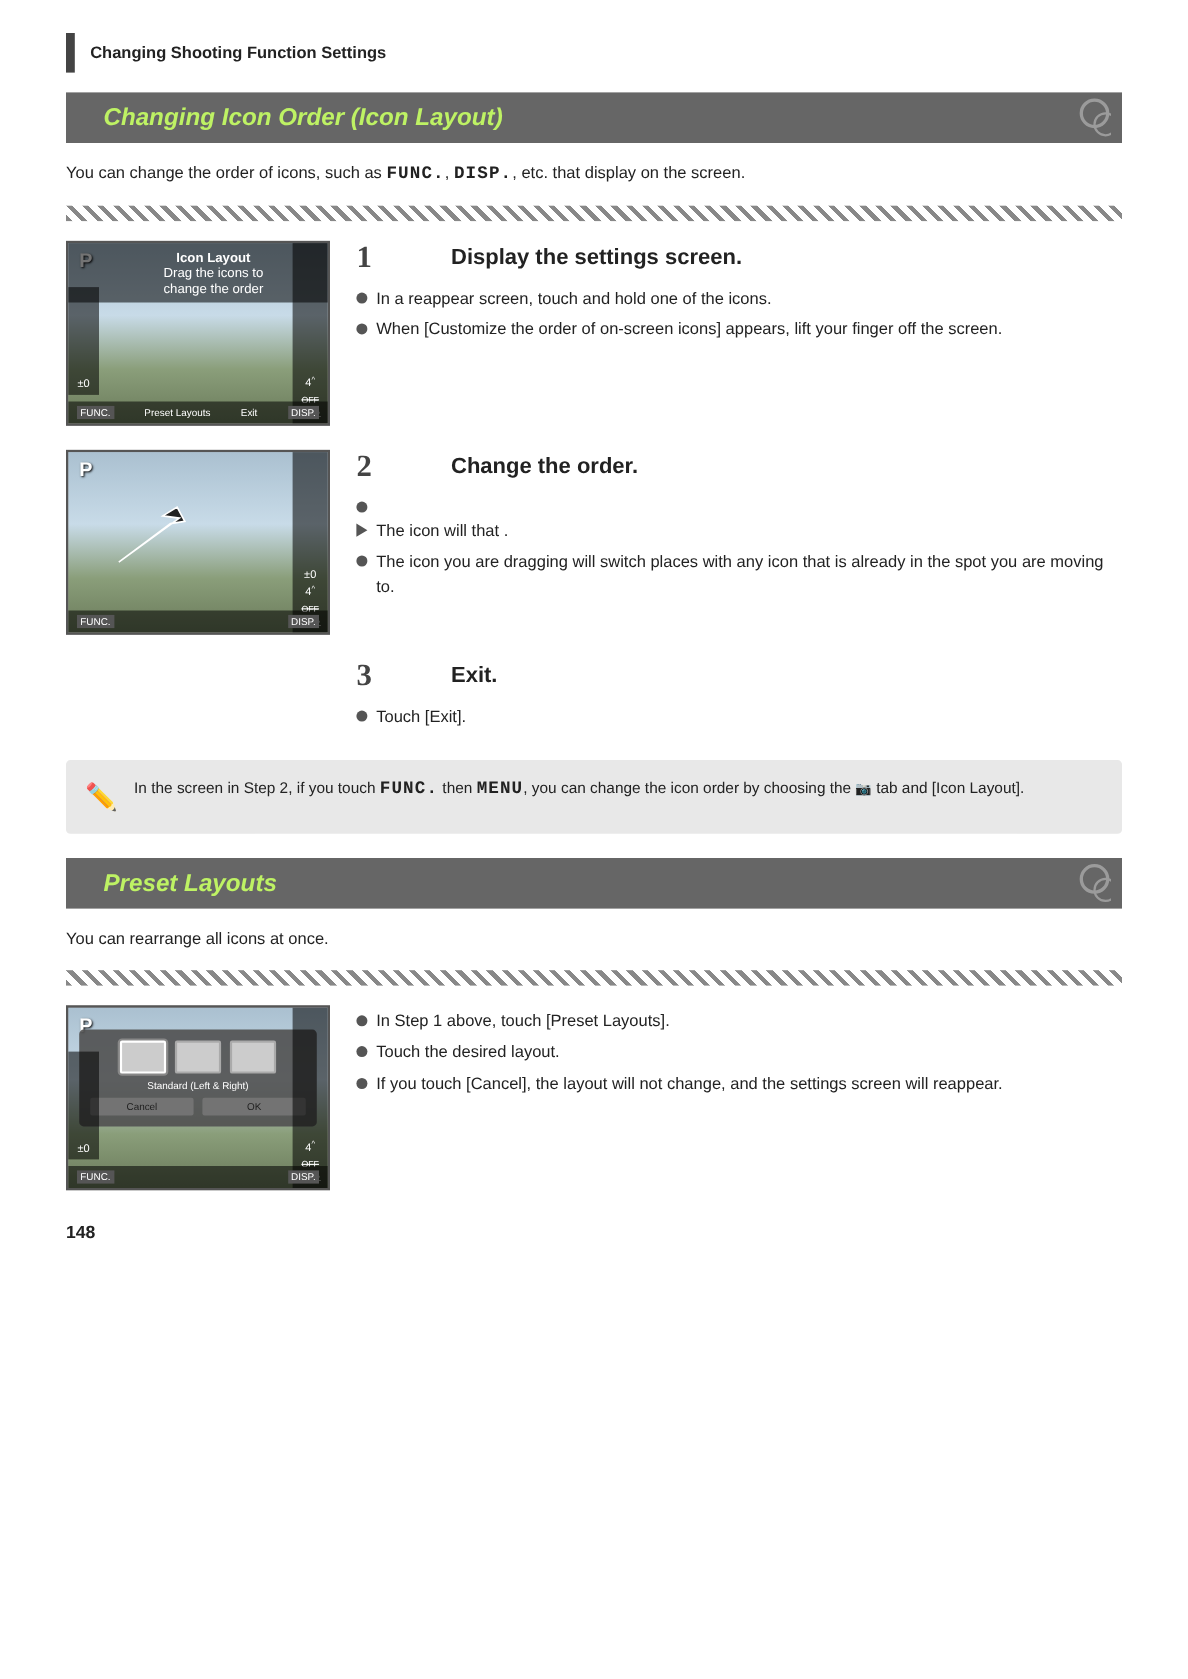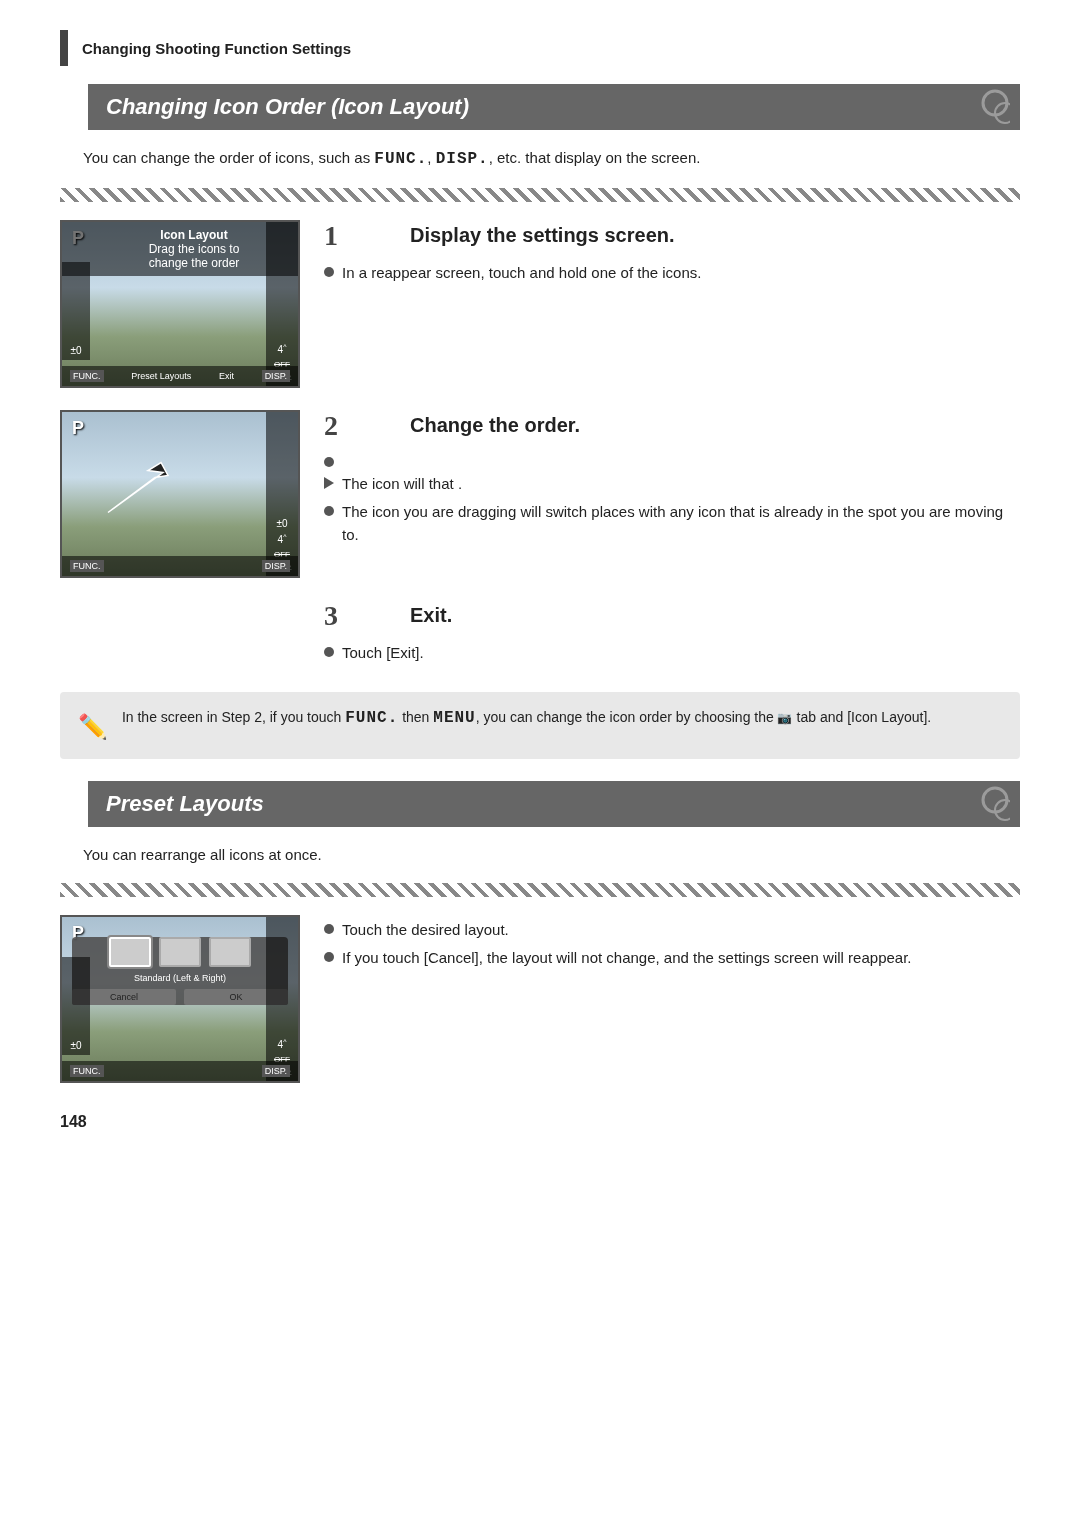"Changing Icon Order (Icon Layout)" .section-header { color: #ffffff -> #bef264; margin-left: 28px -> none; padding: 10px 18px -> 10px 34px }
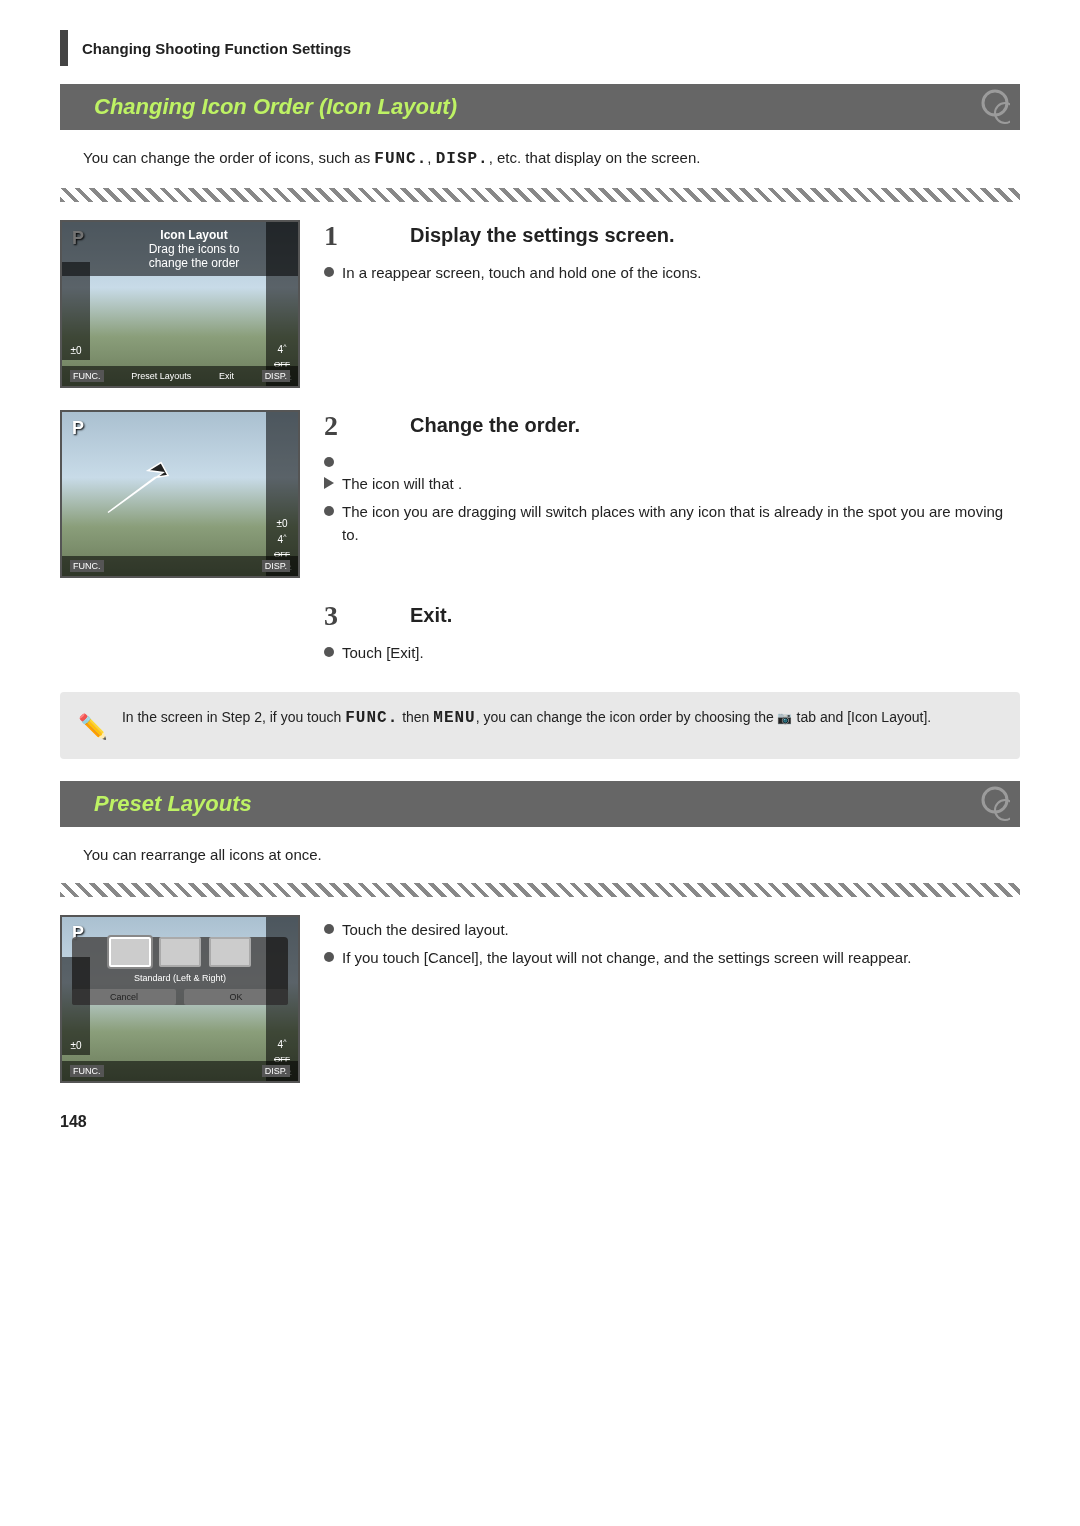"You can change the order" .intro-text { margin-left: 23px -> none }
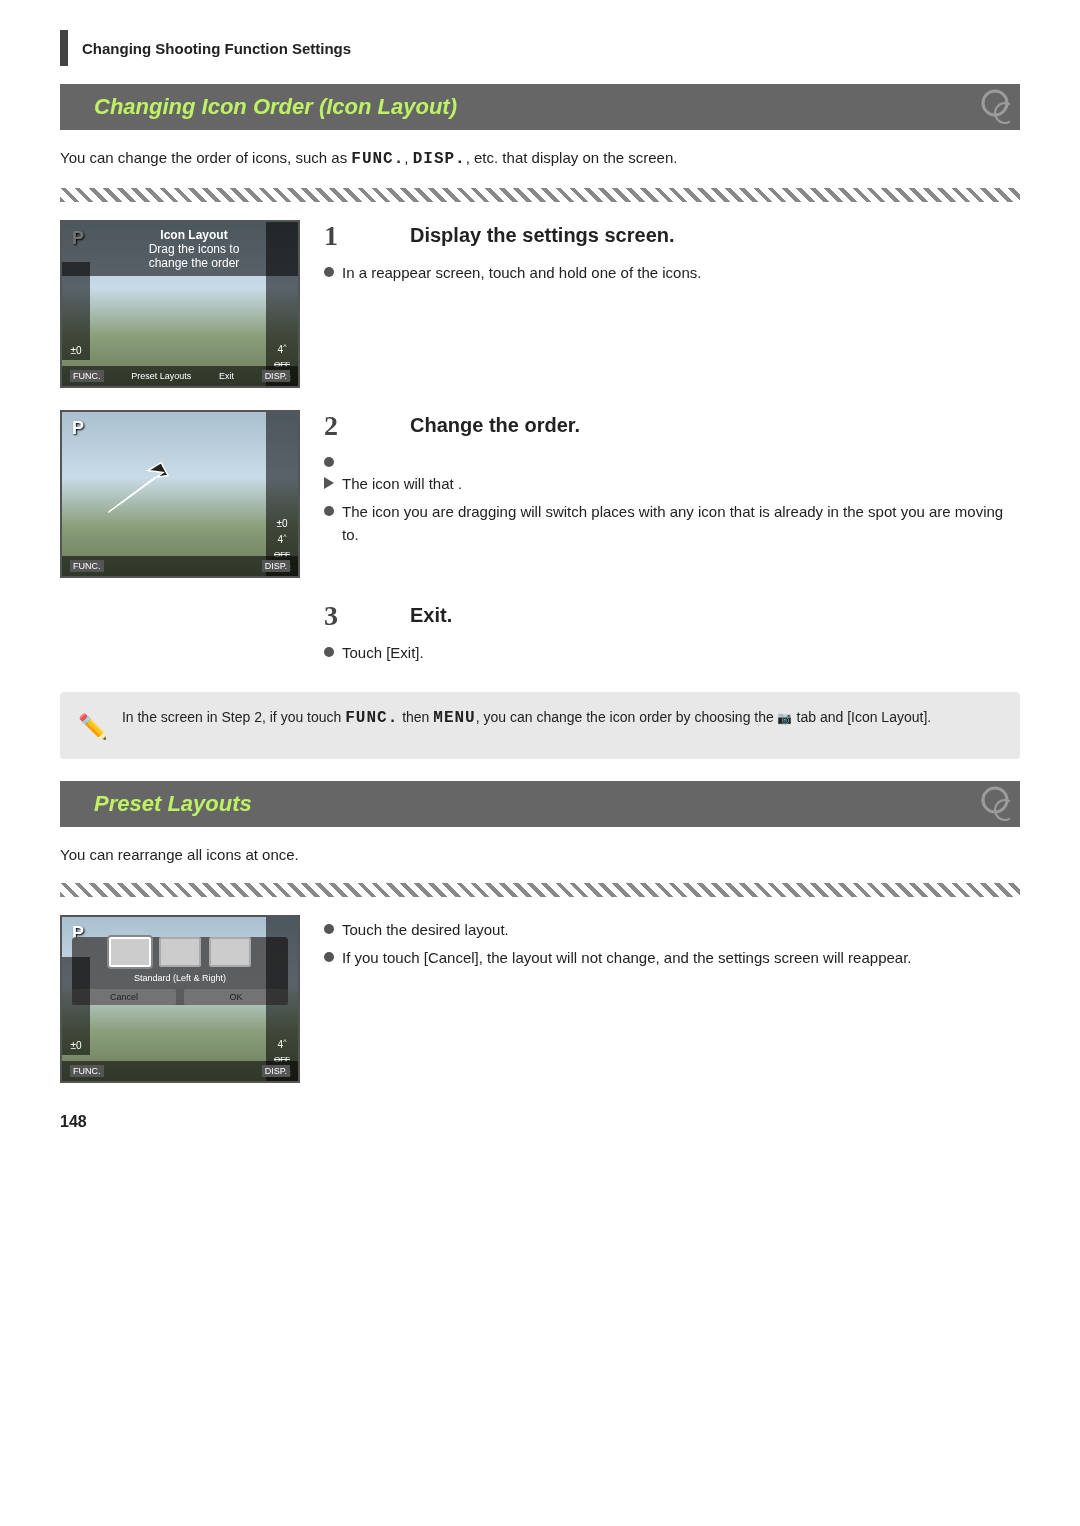"When [Customize the order of" li { html: none -> <li> <span></span> <span>When [Customize the order of on-screen icons] appears, lift your finger off the screen.</span> </li> }
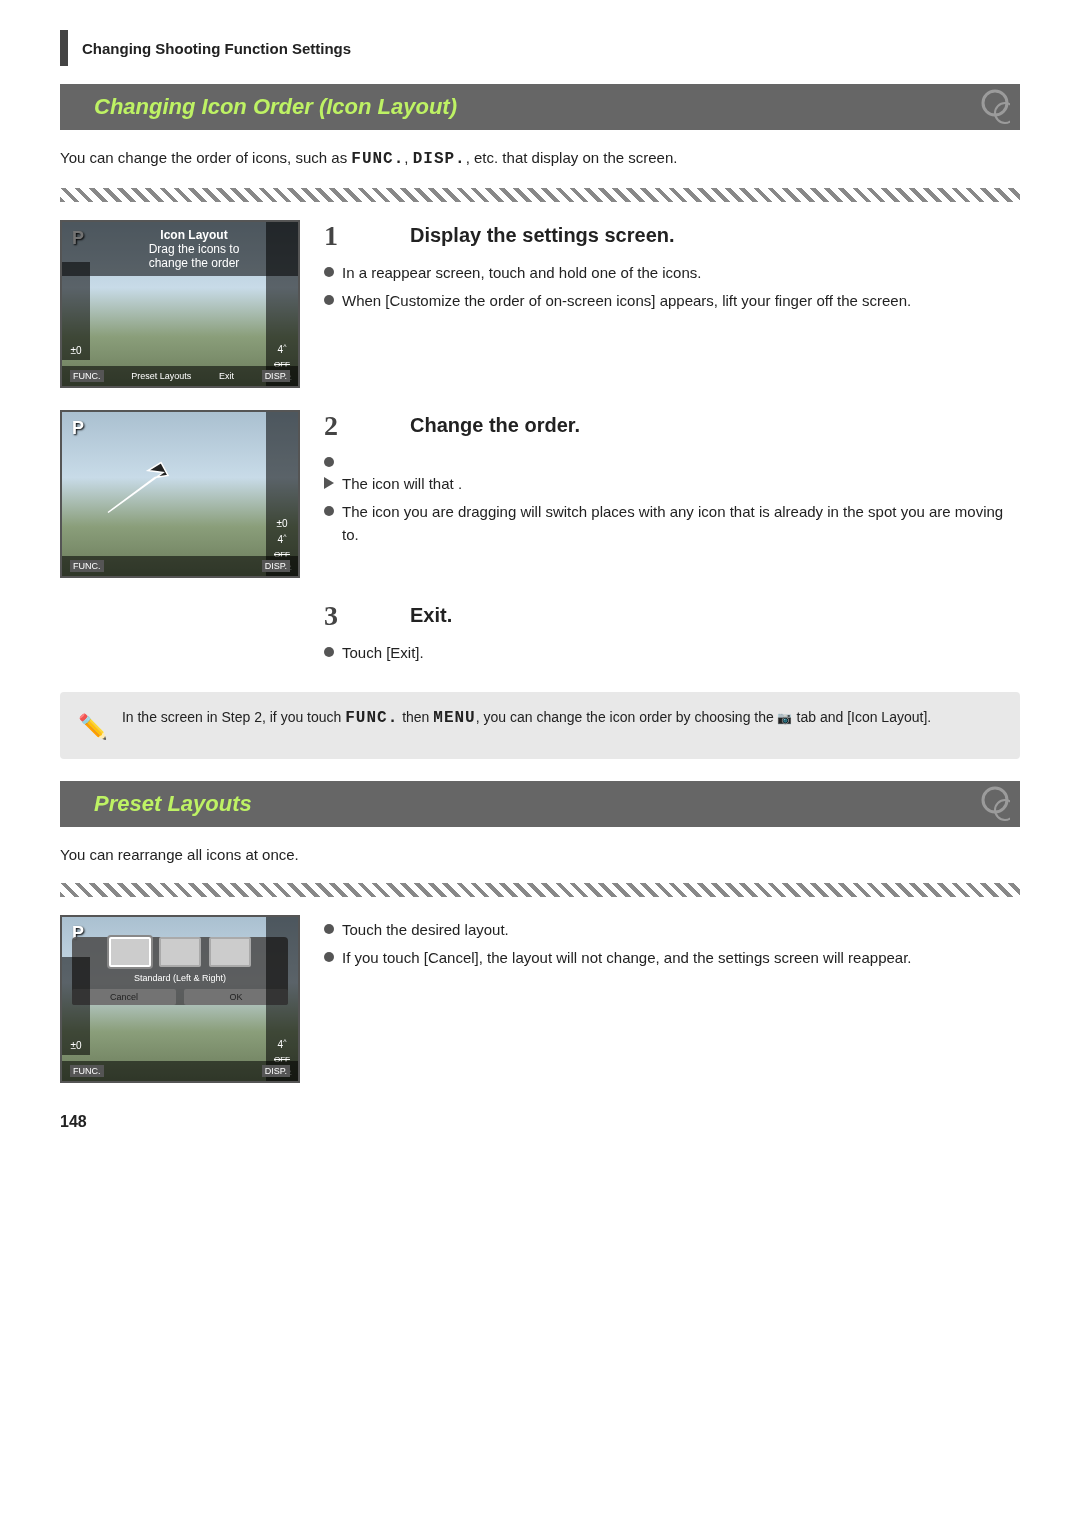"In Step 1 above, touch" li { html: none -> <li> <span></span> <span>In Step 1 above, touch [Preset Layouts].</span> </li> }
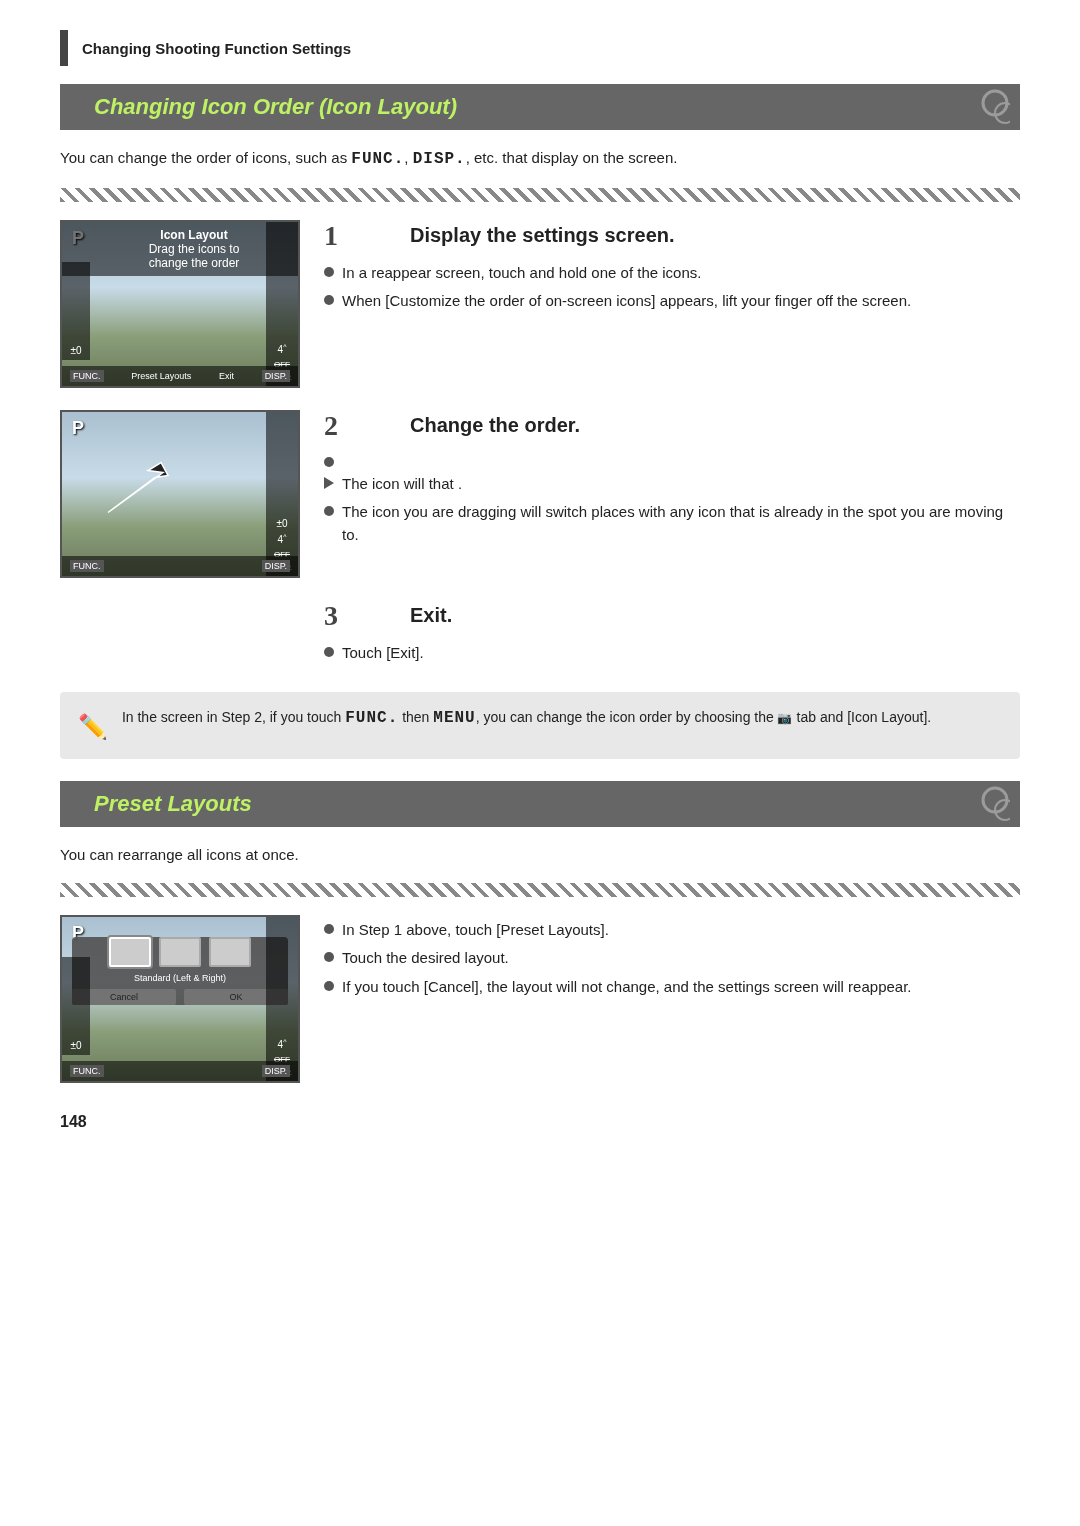"Standard (Left & Right)" .preset-dialog { padding: 0 -> 10px }
